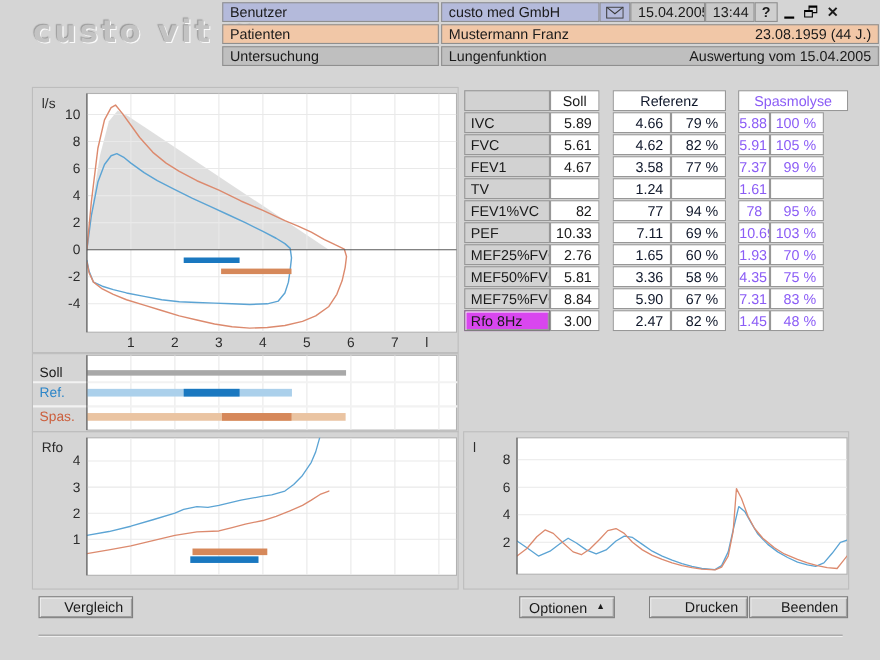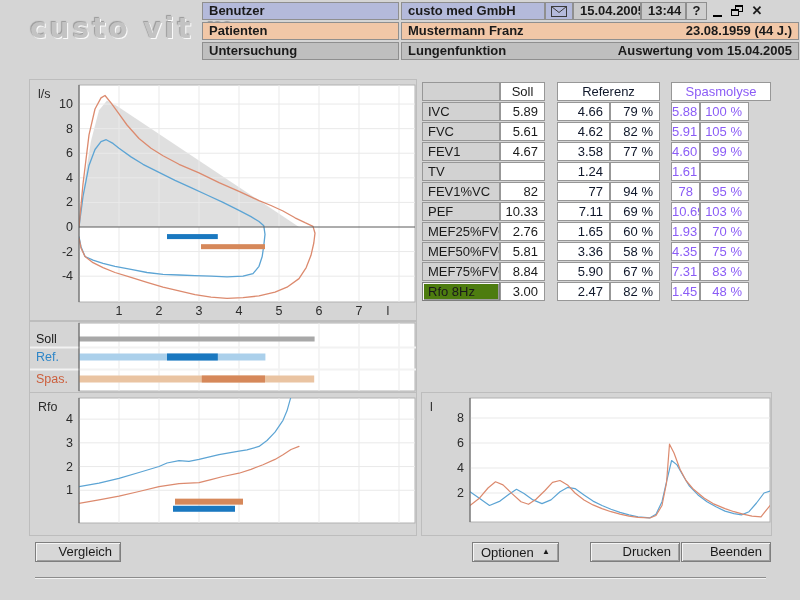"Benutzer" .hcell { font-weight: bold -> none }
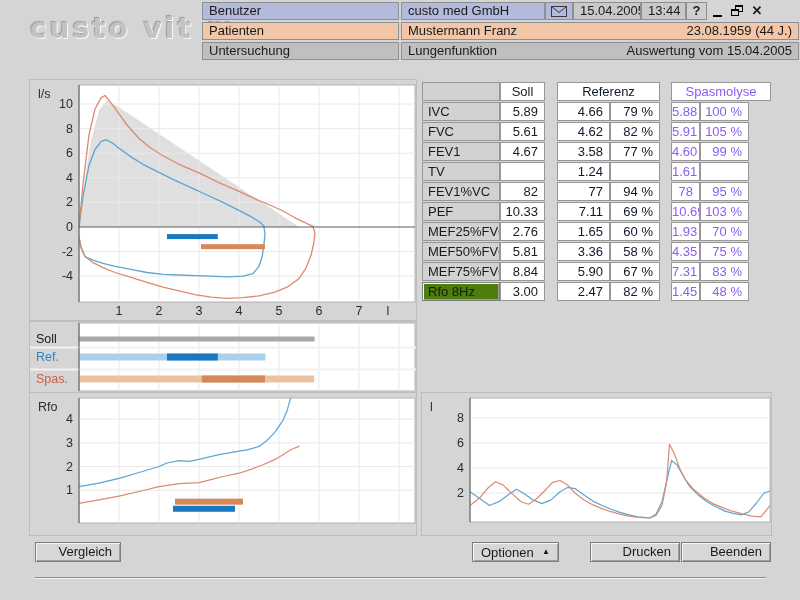"4.60" div.cell { text: 4.60 -> 7.37 }
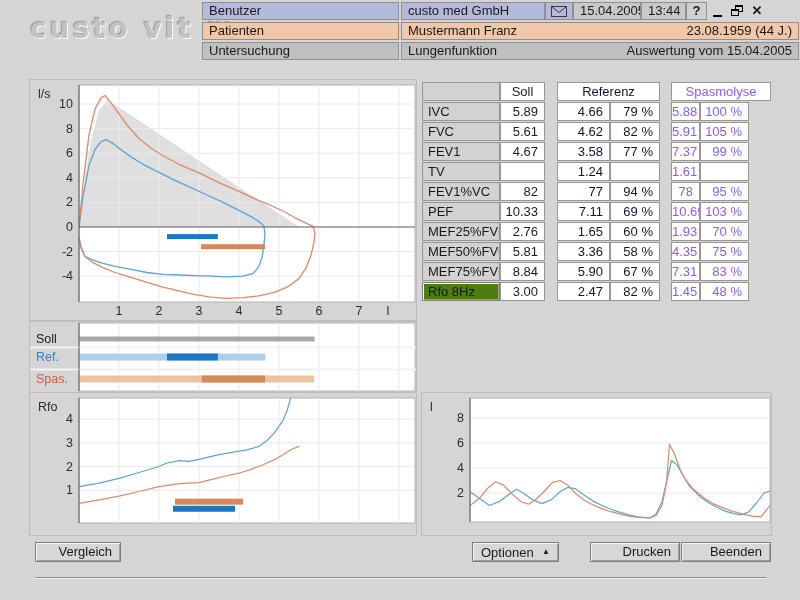"Rfo 8Hz" .pbtn { background: #4d7c0f -> #d946ef }
